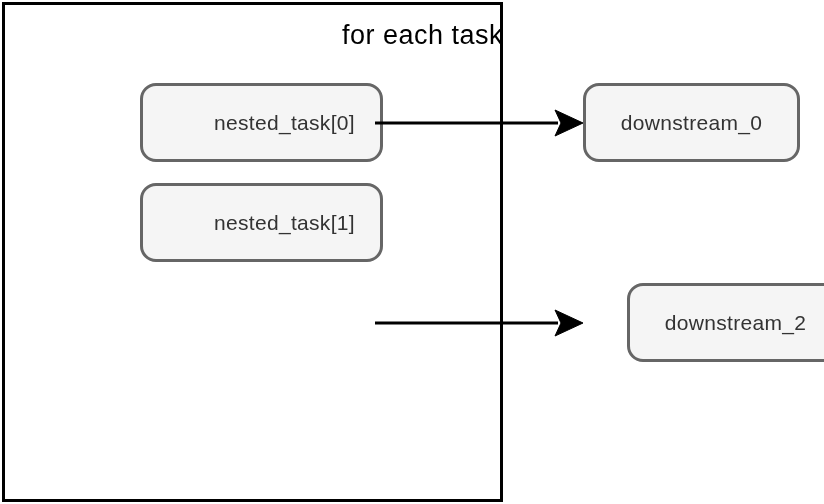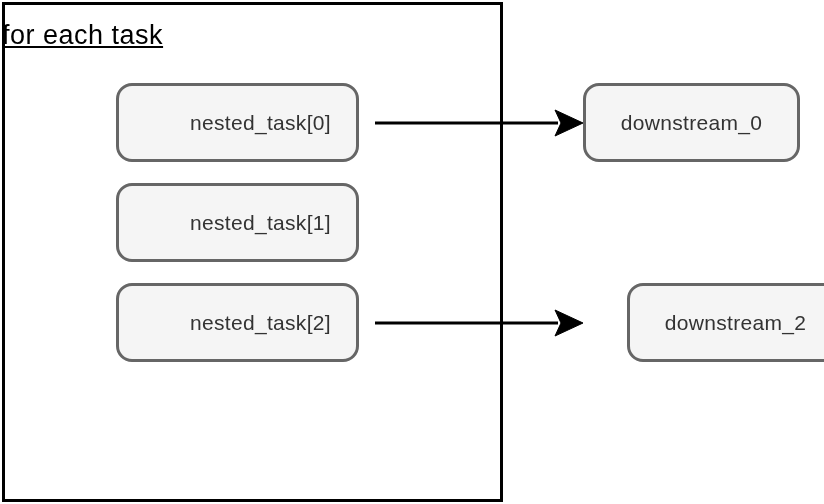"for each task" .group-title { text-align: left -> right; text-decoration: underline -> none }
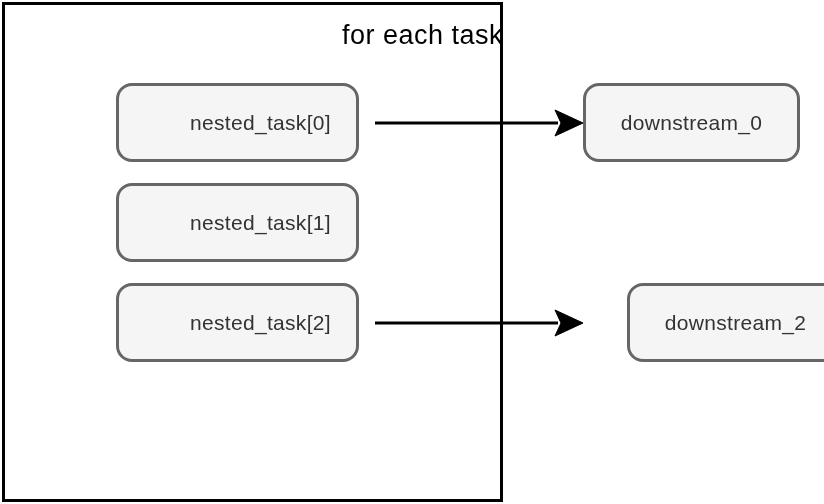"nested_task[0]" .nested { left: 116px -> 140px }
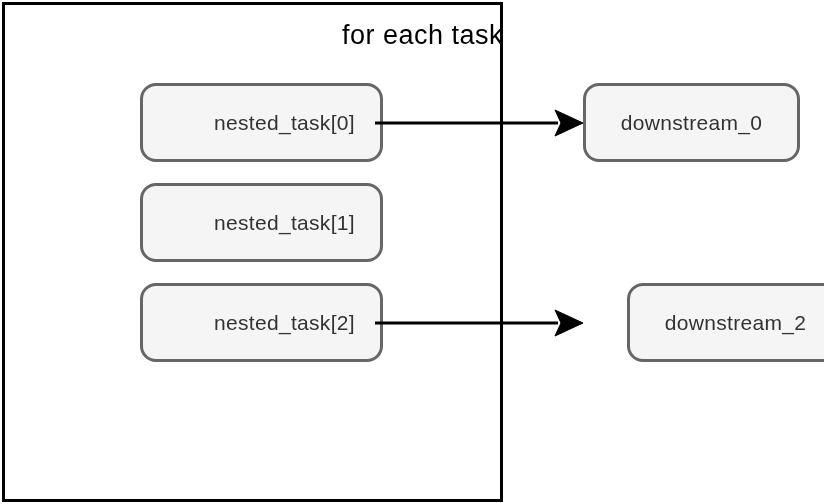"nested_task[2]" div.node { html: <div> <span>nested_task[2]</span> </div> -> none }
